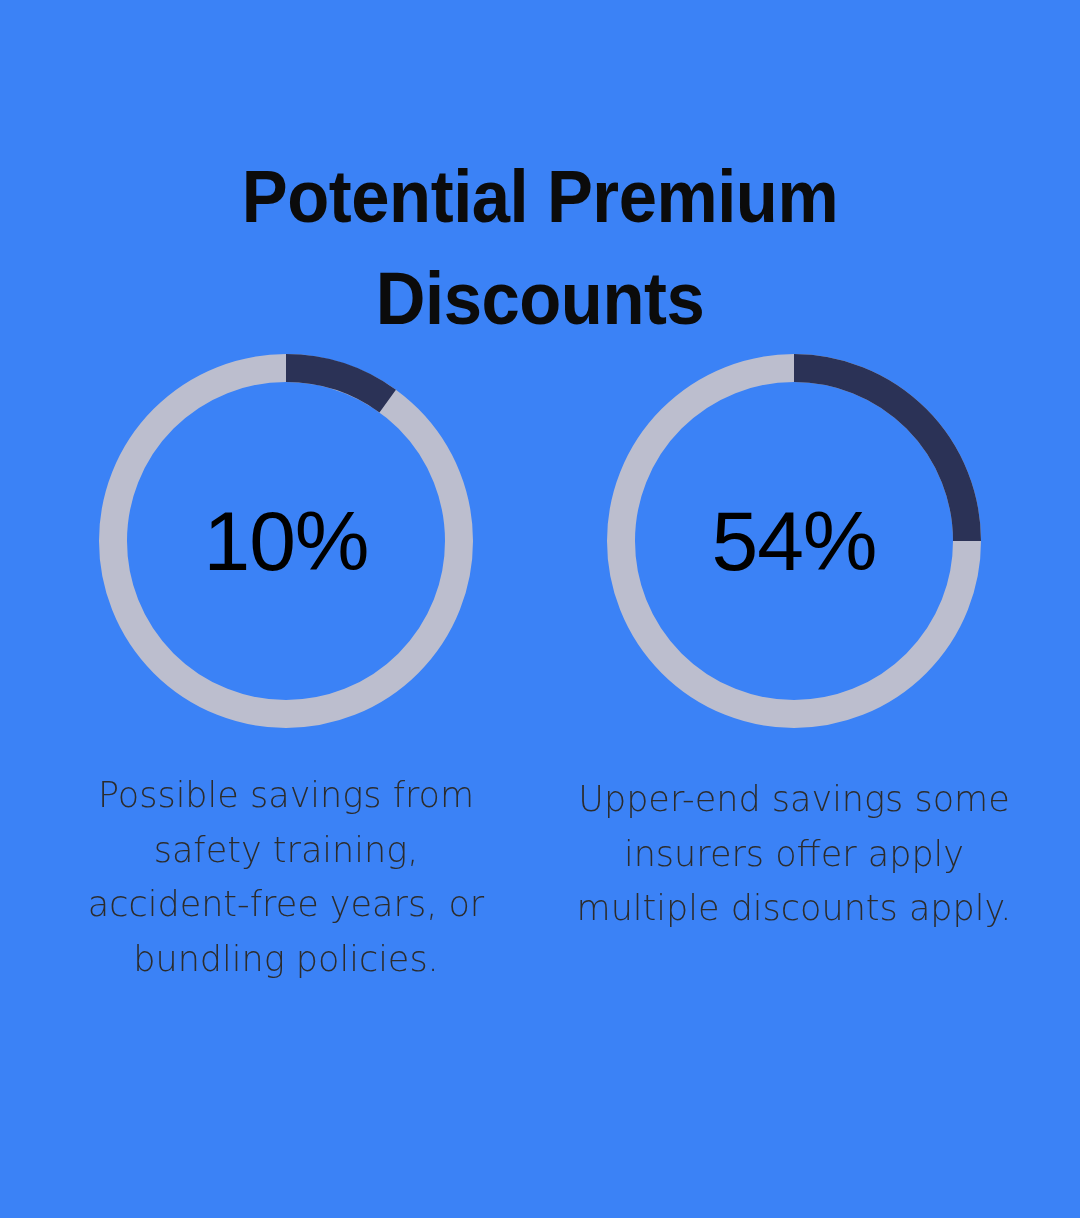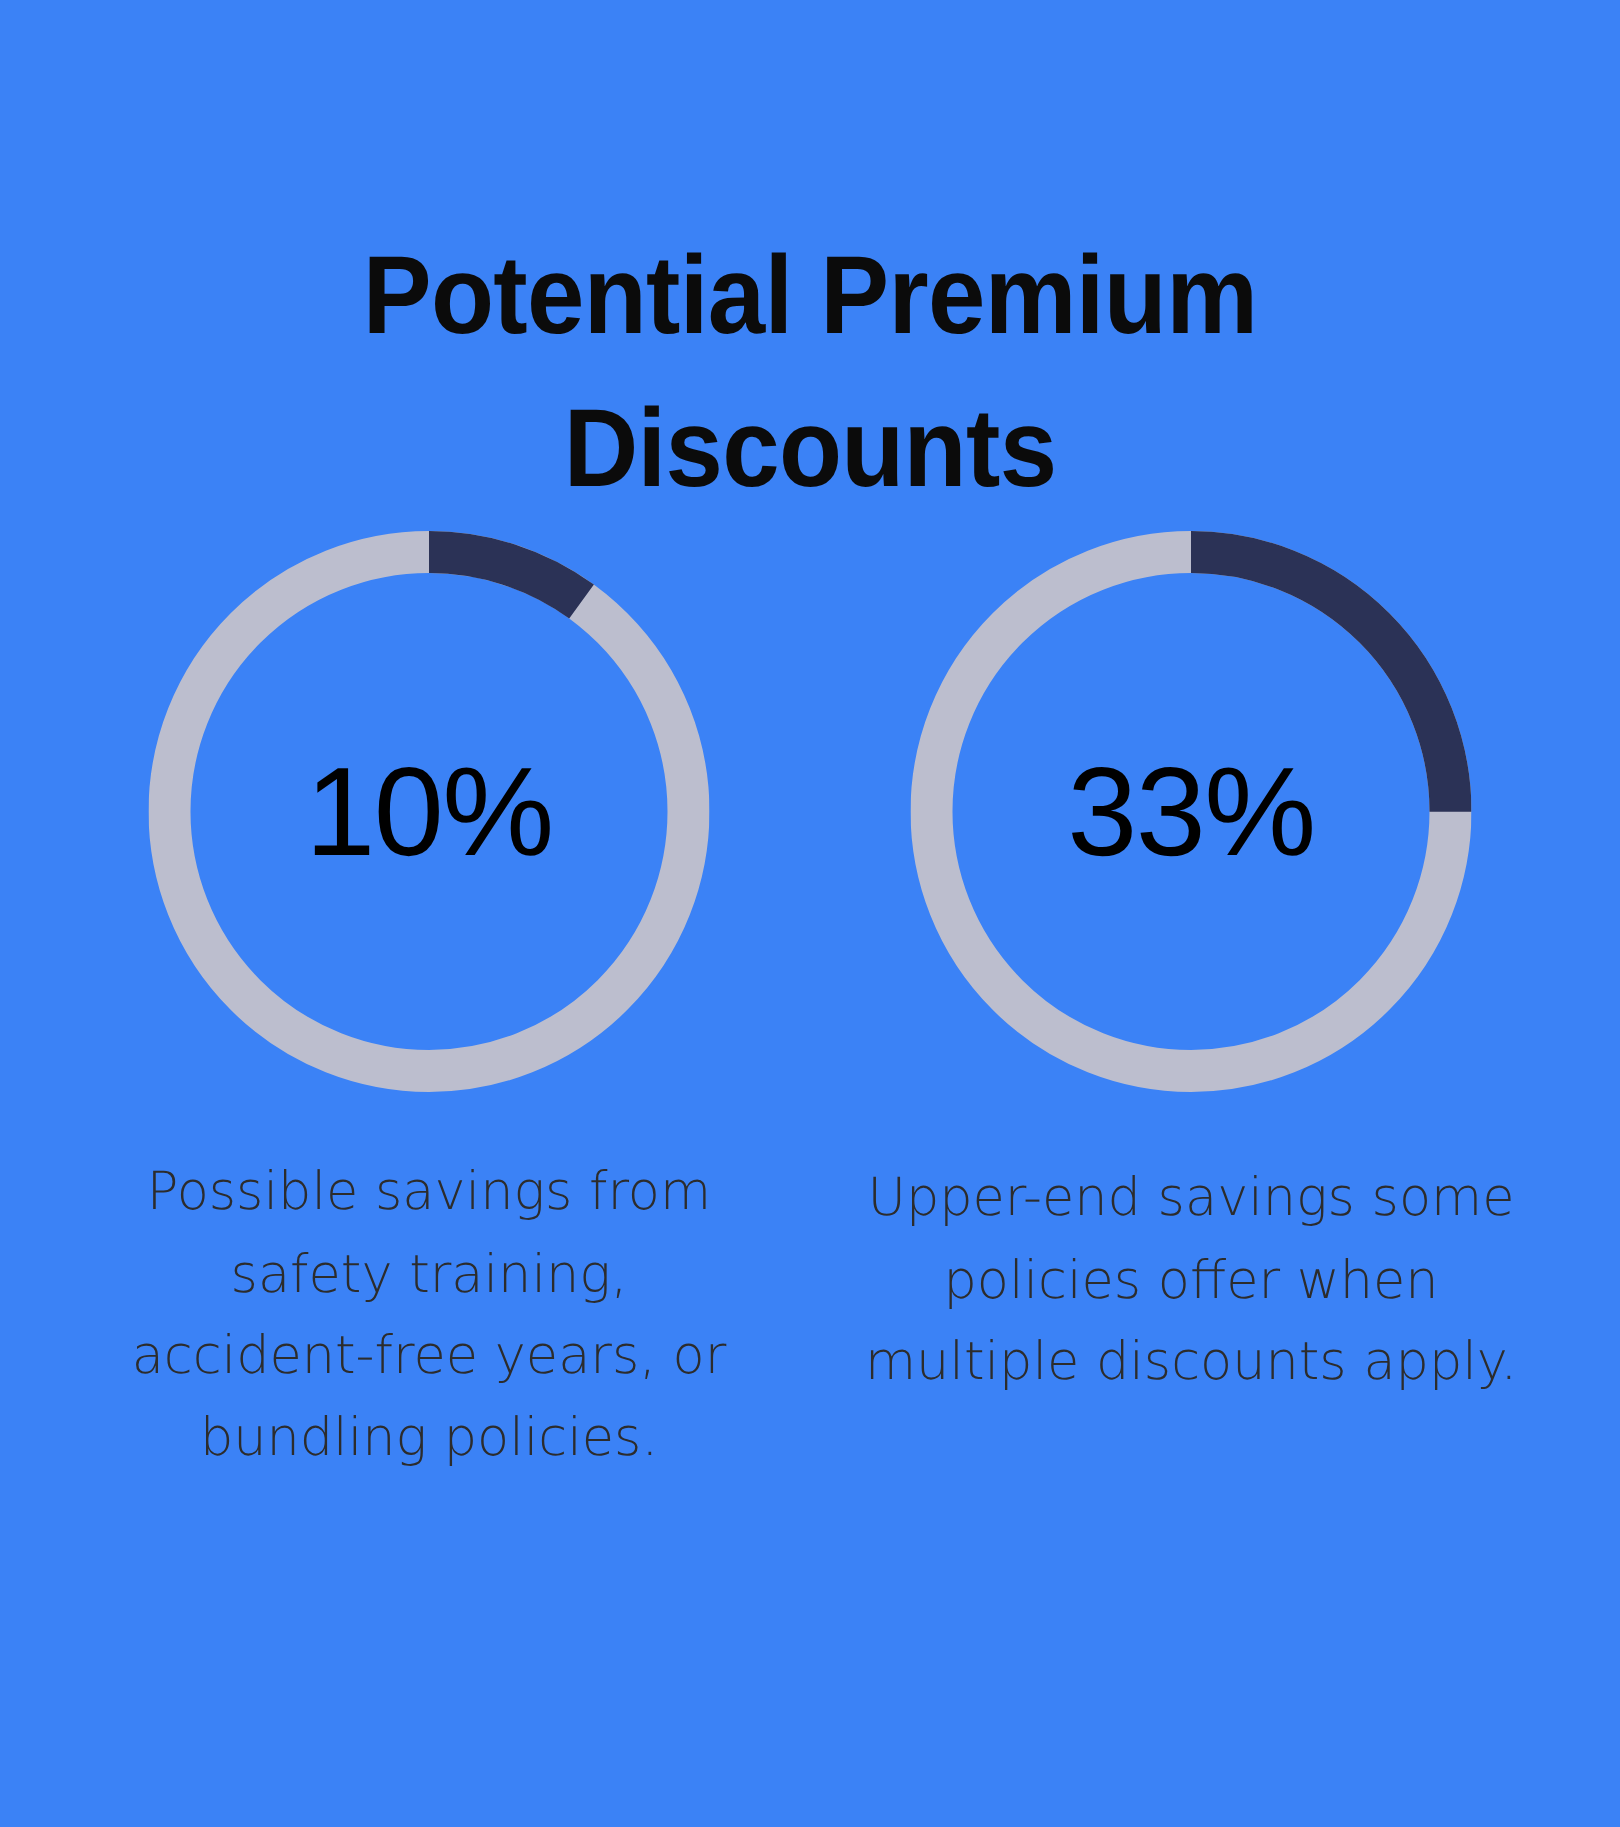"33%" div.donut-value { text: 33% -> 54% }
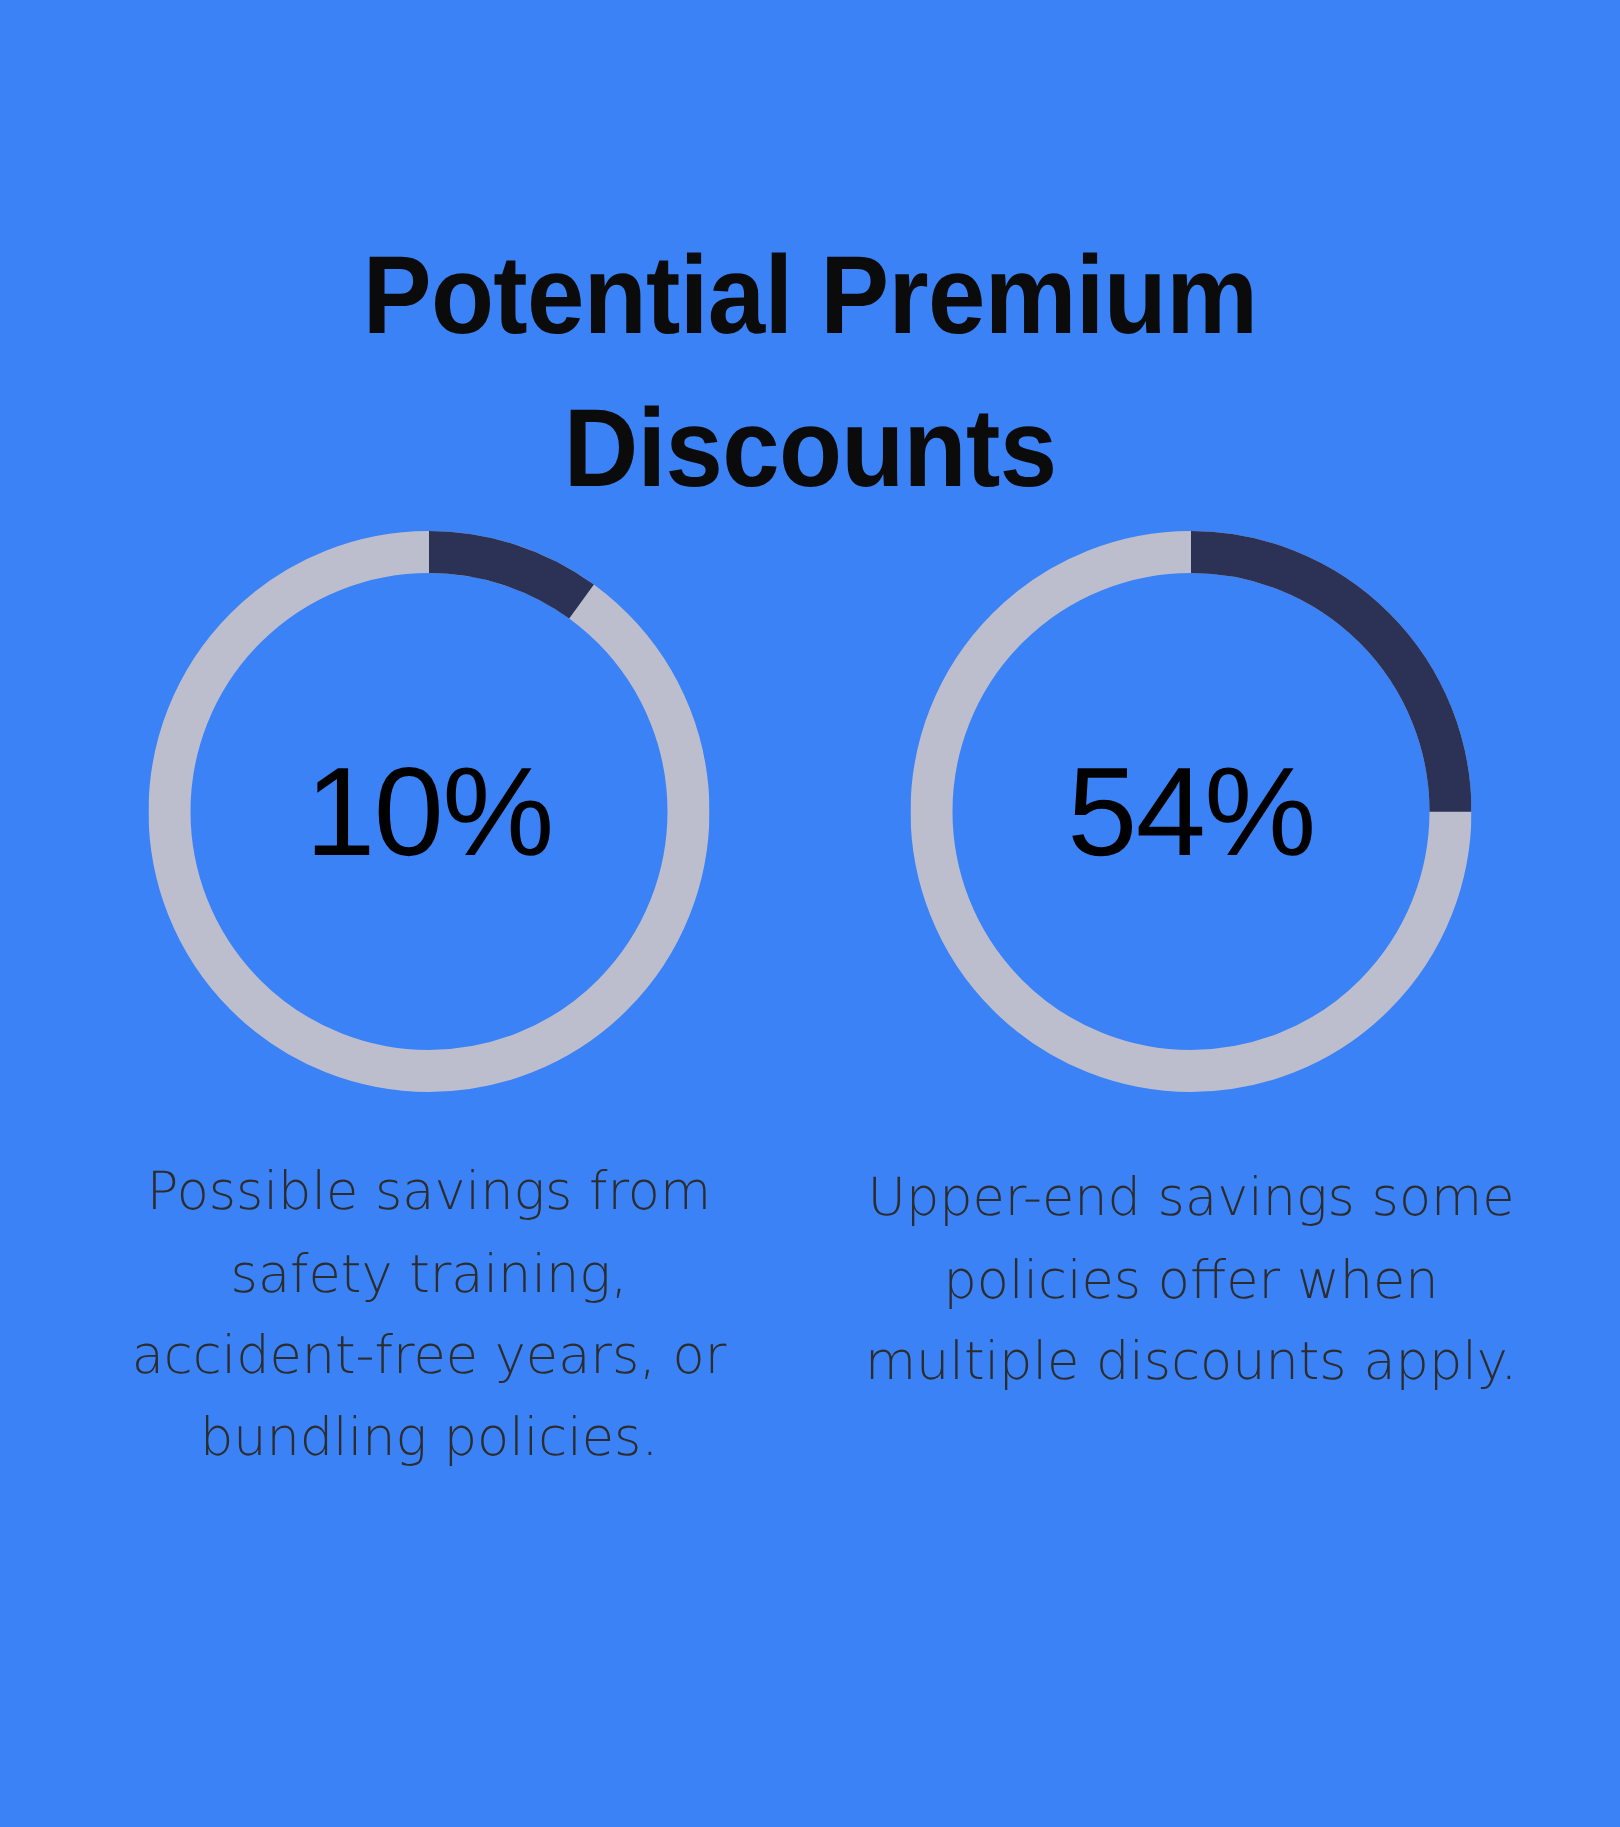"Upper-end savings some policies offer" p.caption { text: policies offer when -> insurers offer apply }
